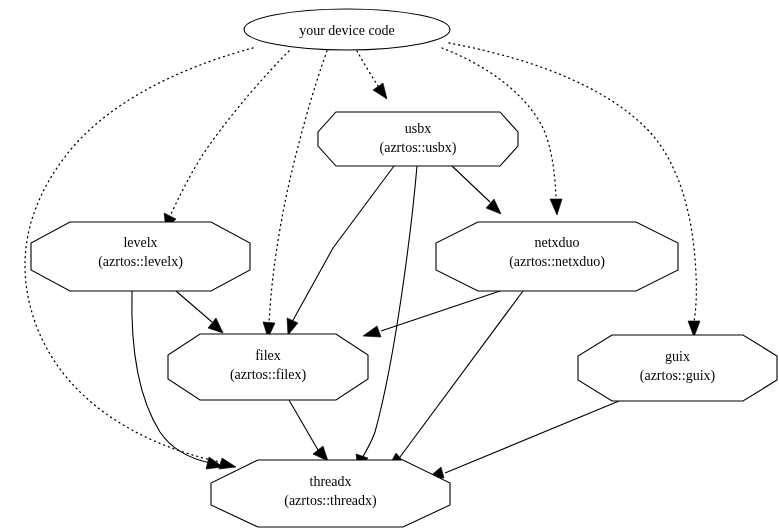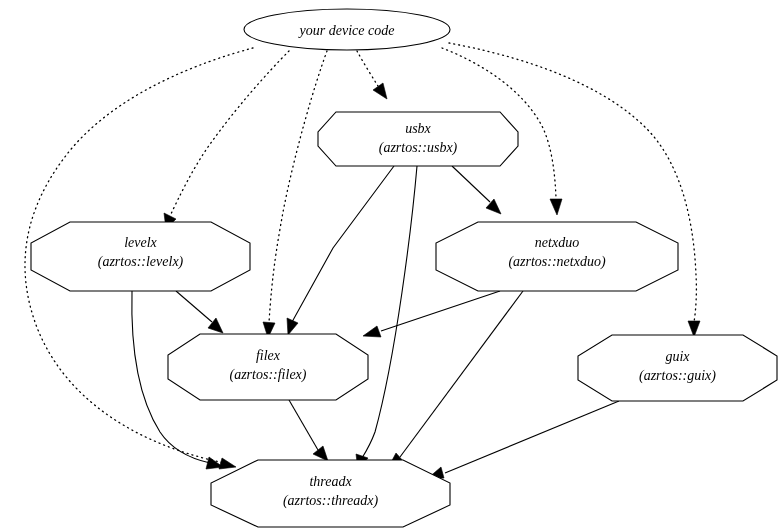"your device code" #canvas { font-style: italic -> none }
